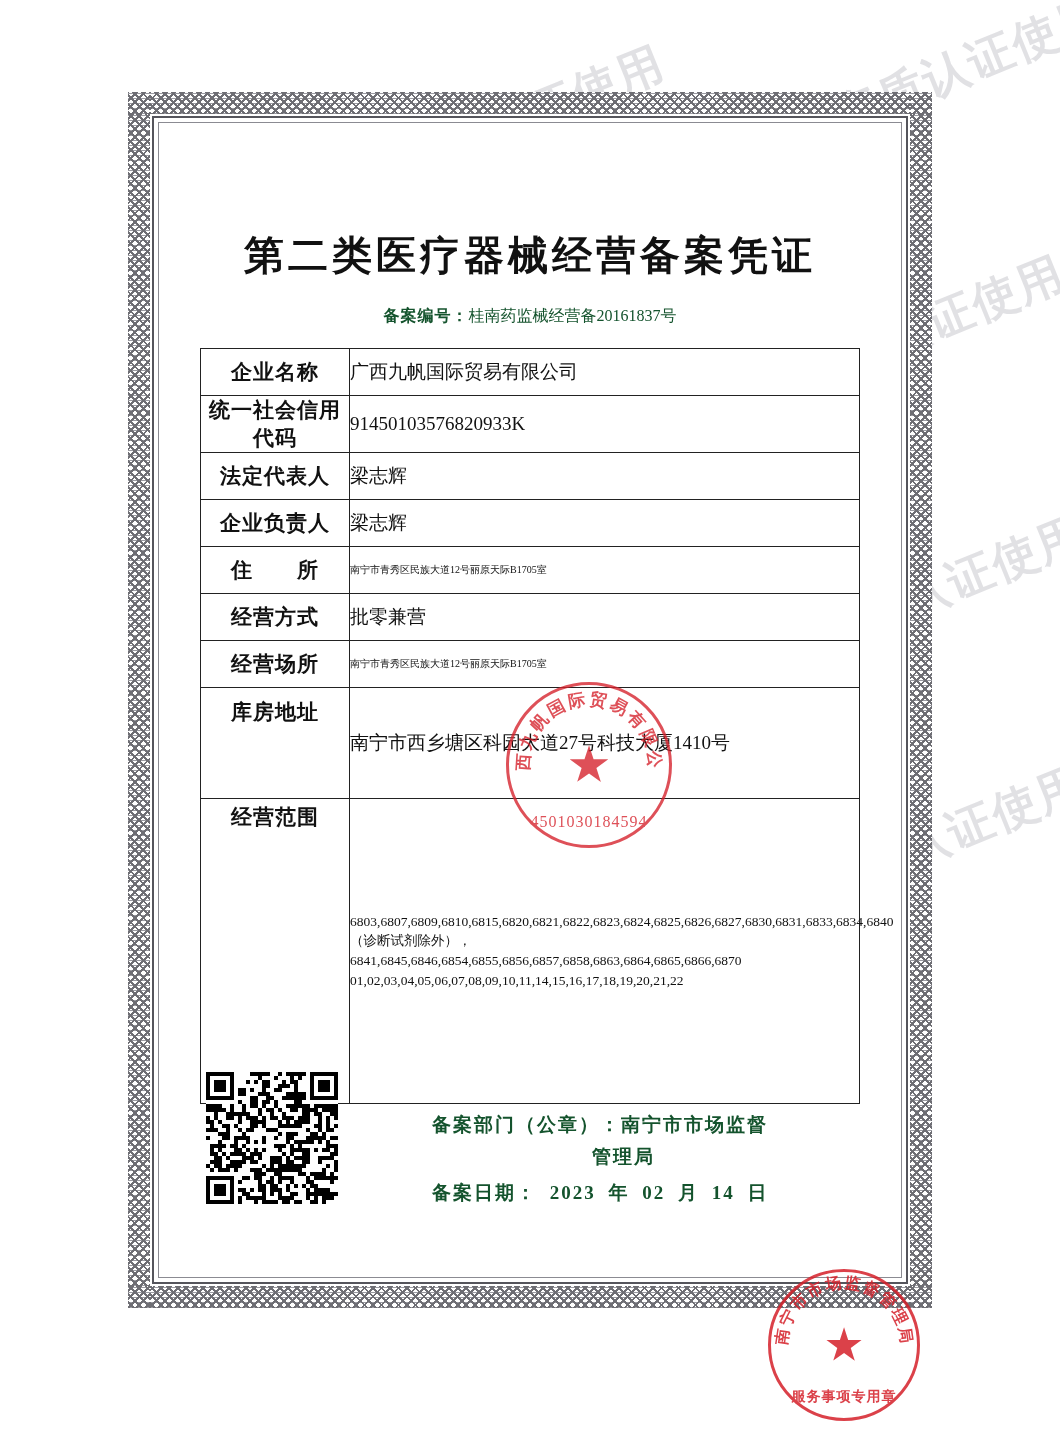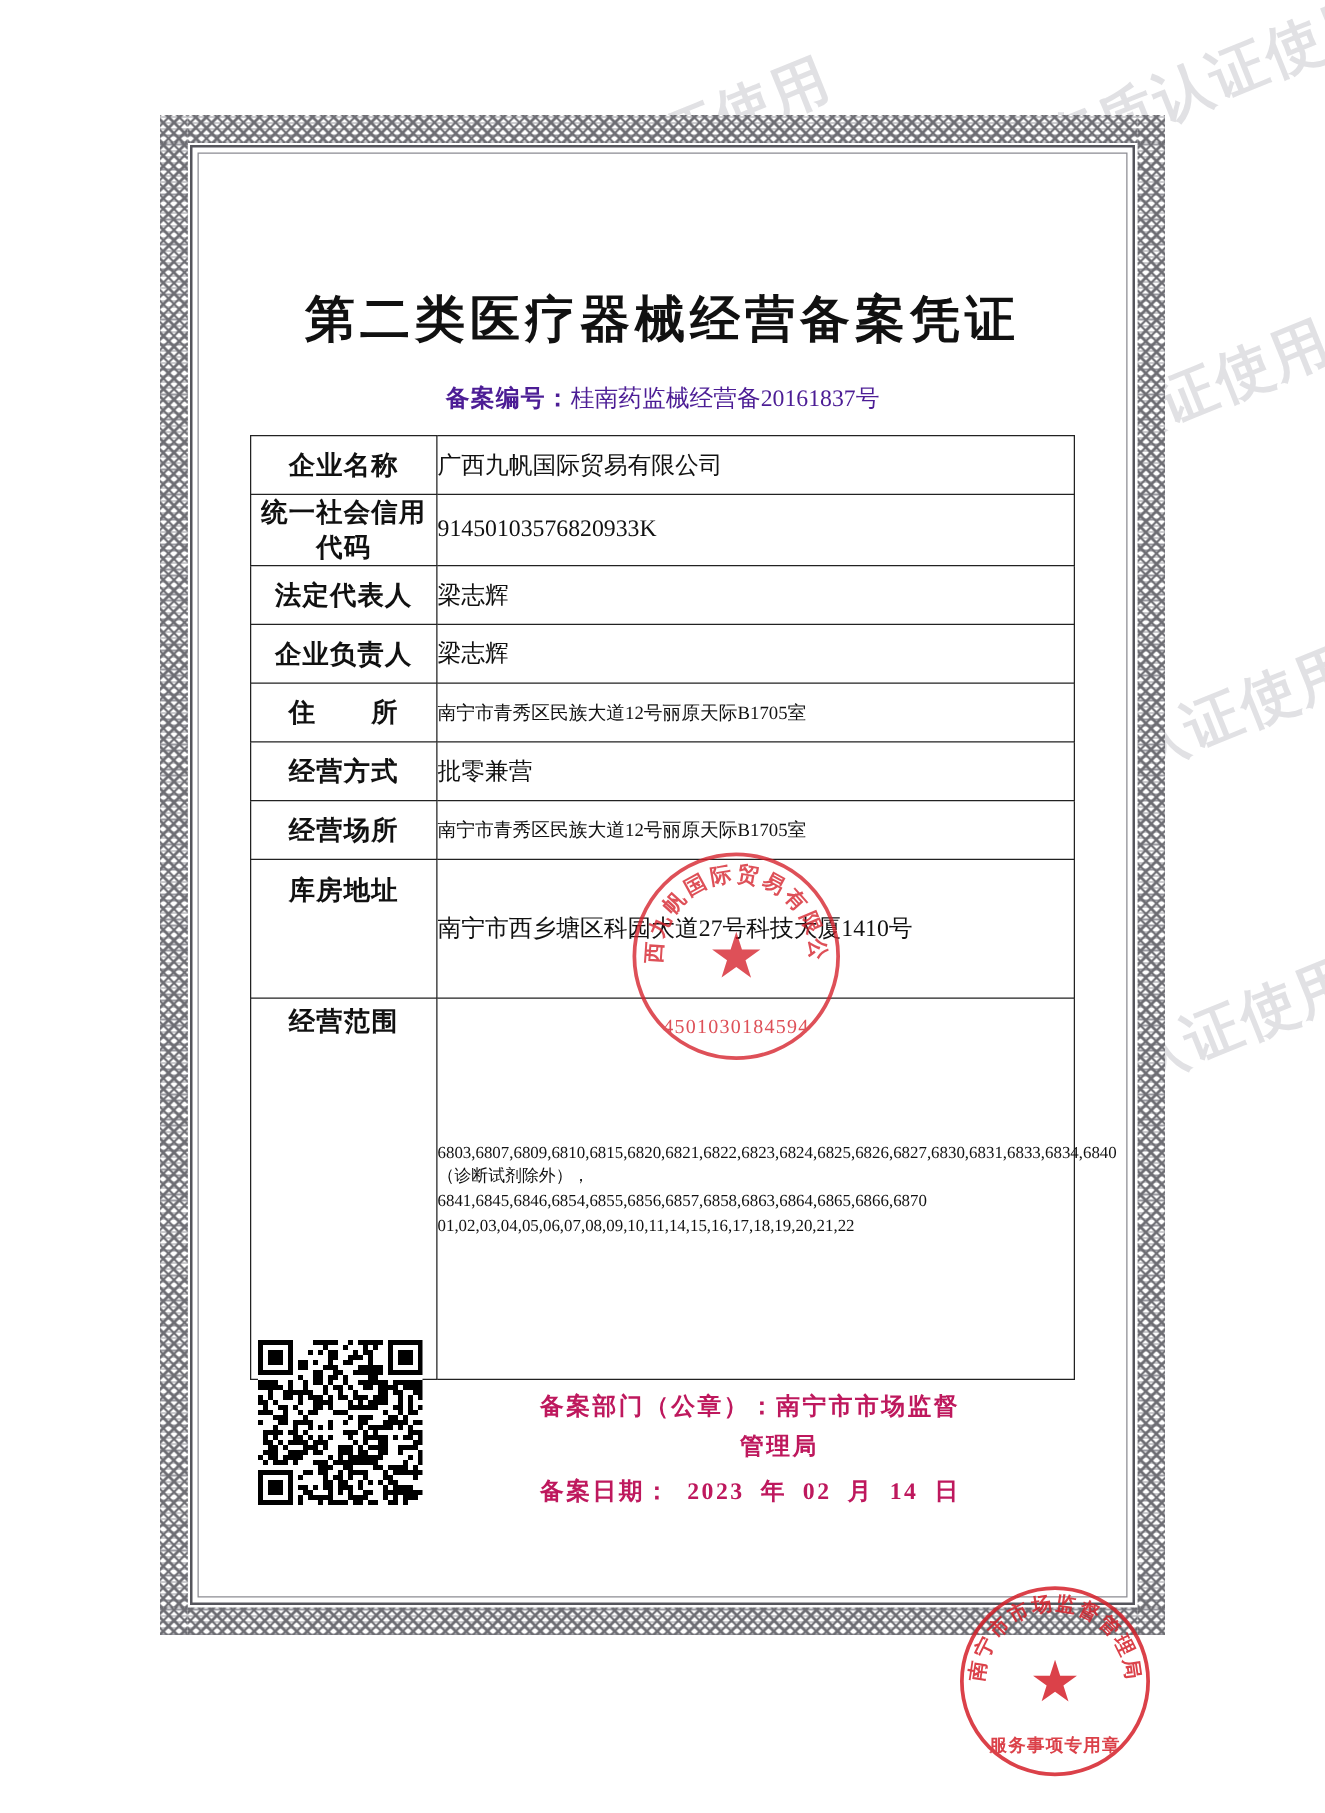"备案编号：桂南药监械经营备20161837号" .subtitle { color: #4c1d95 -> #14532d; font-size: 19px -> 16px }
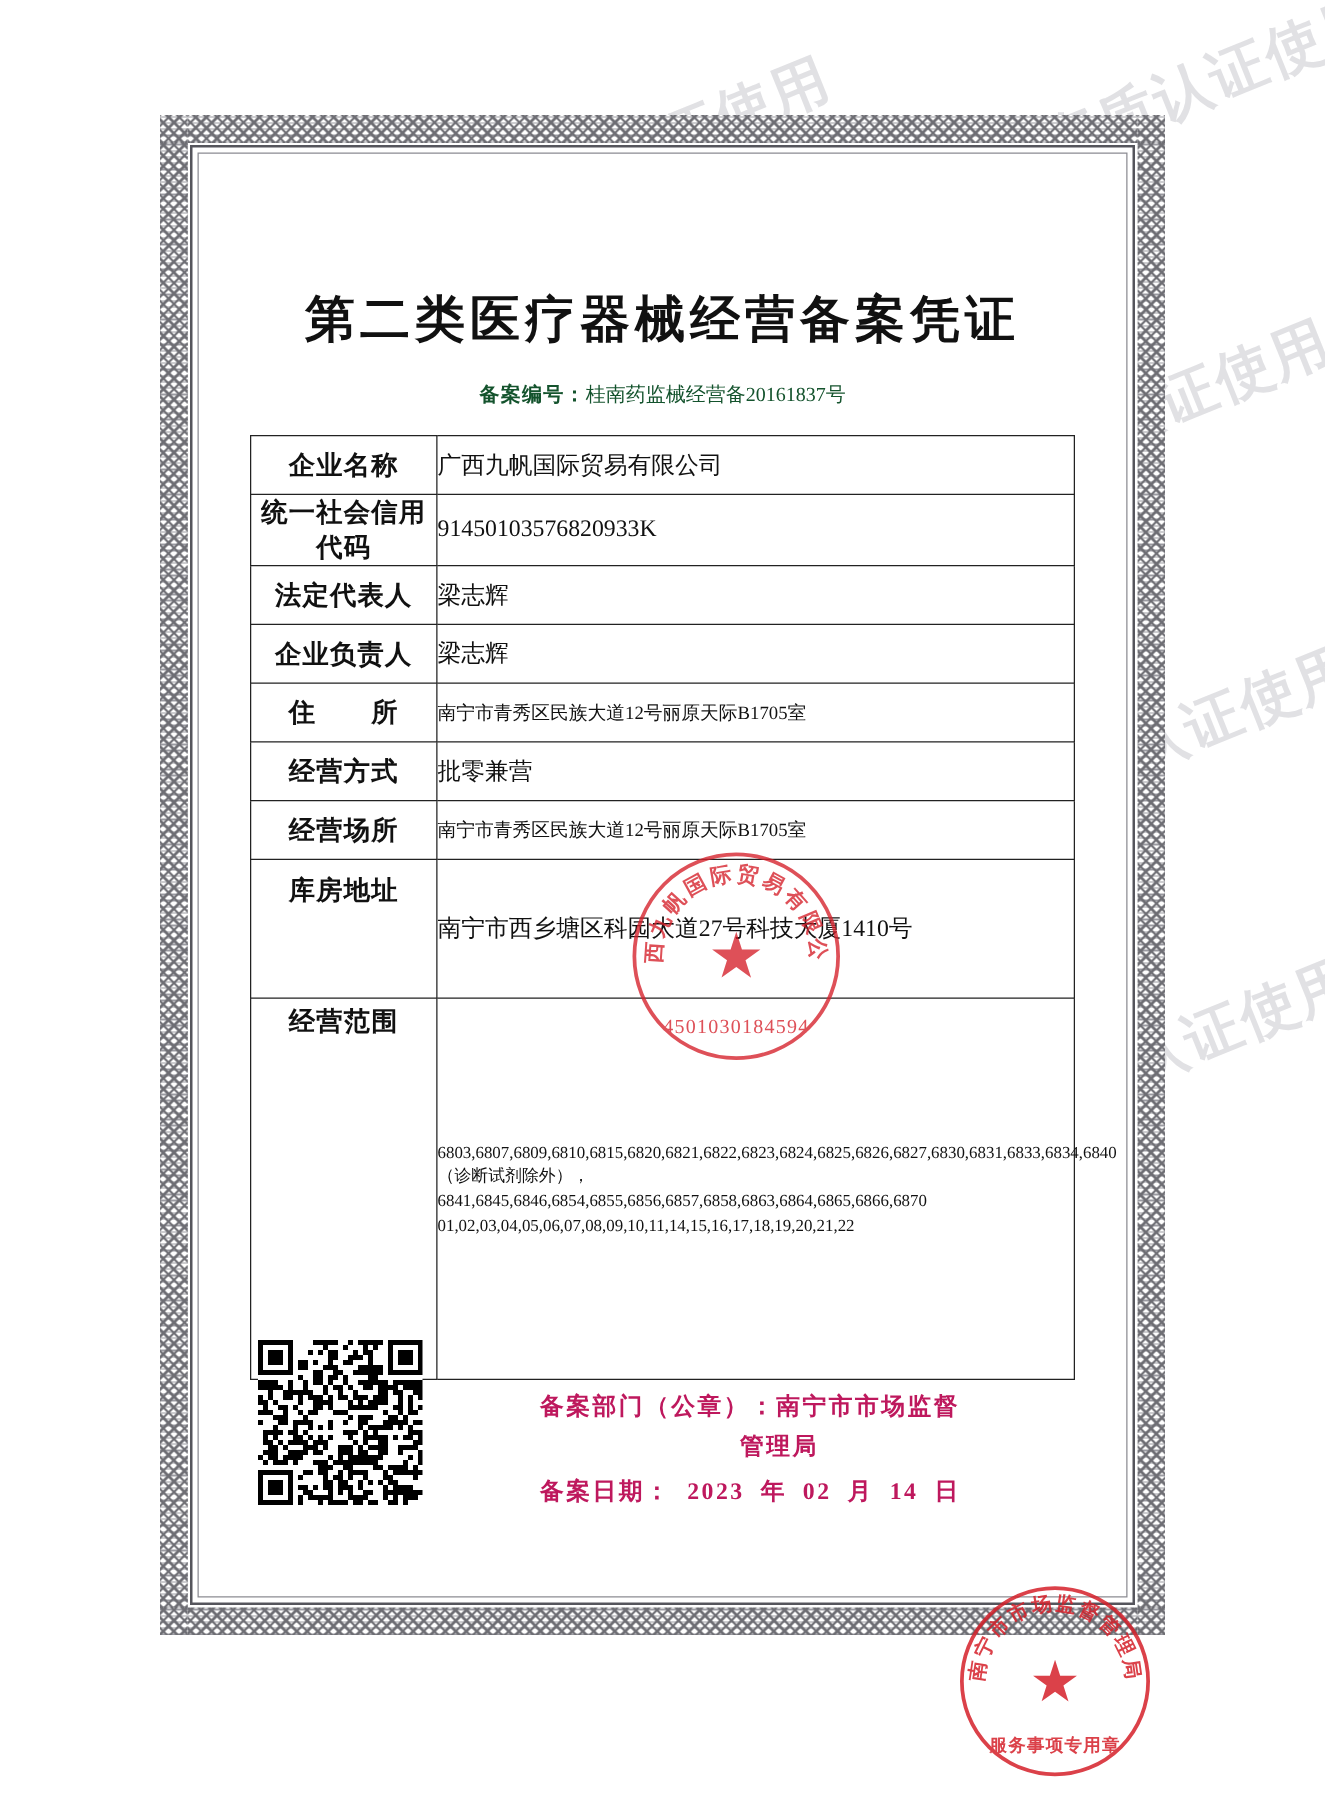"南宁市青秀区民族大道12号丽原天际B1705室" td.val.small { font-size: 15px -> 10px }
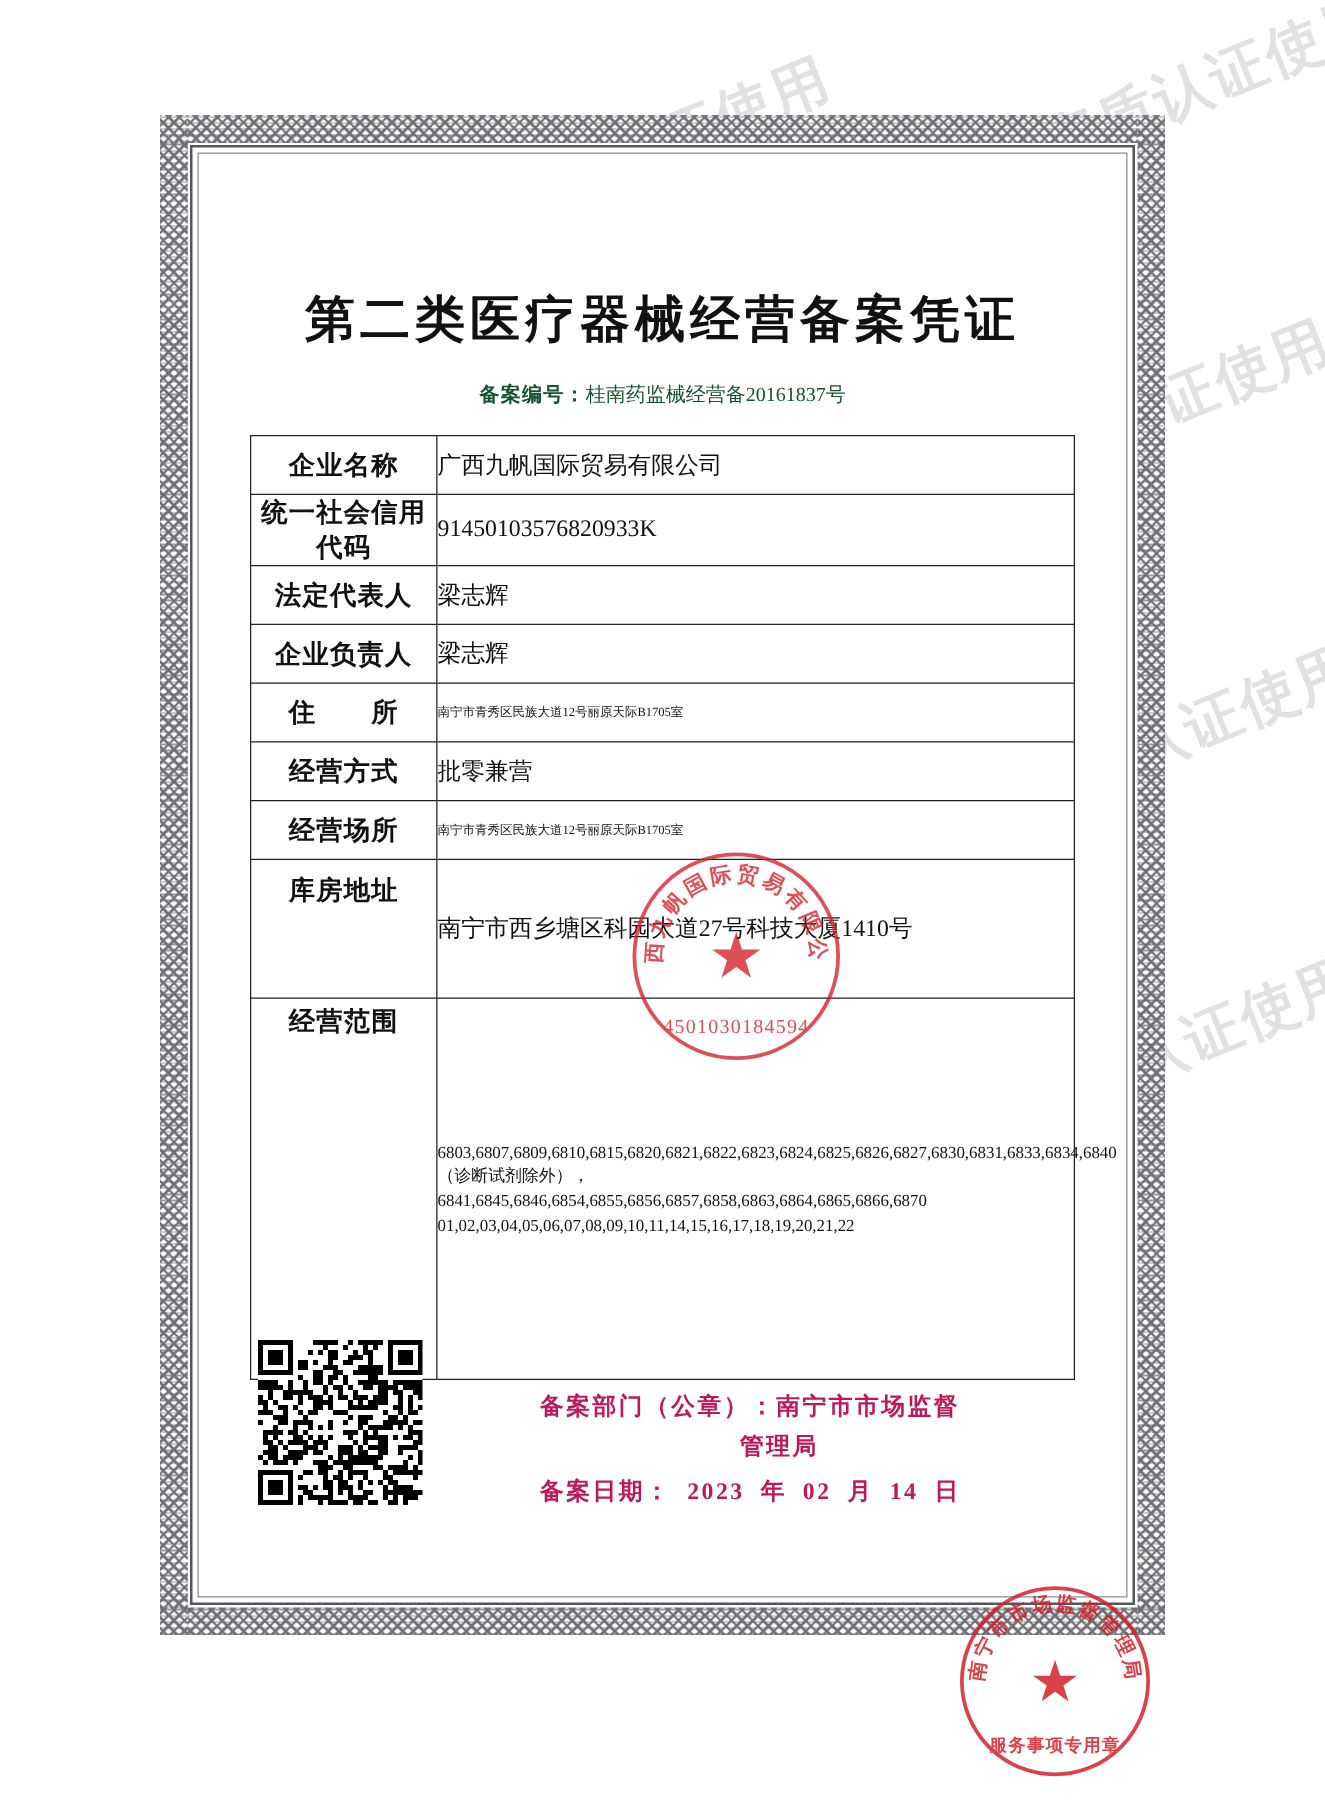"备案部门（公章）：南宁市市场监督" .footer { color: #be185d -> #14532d }
